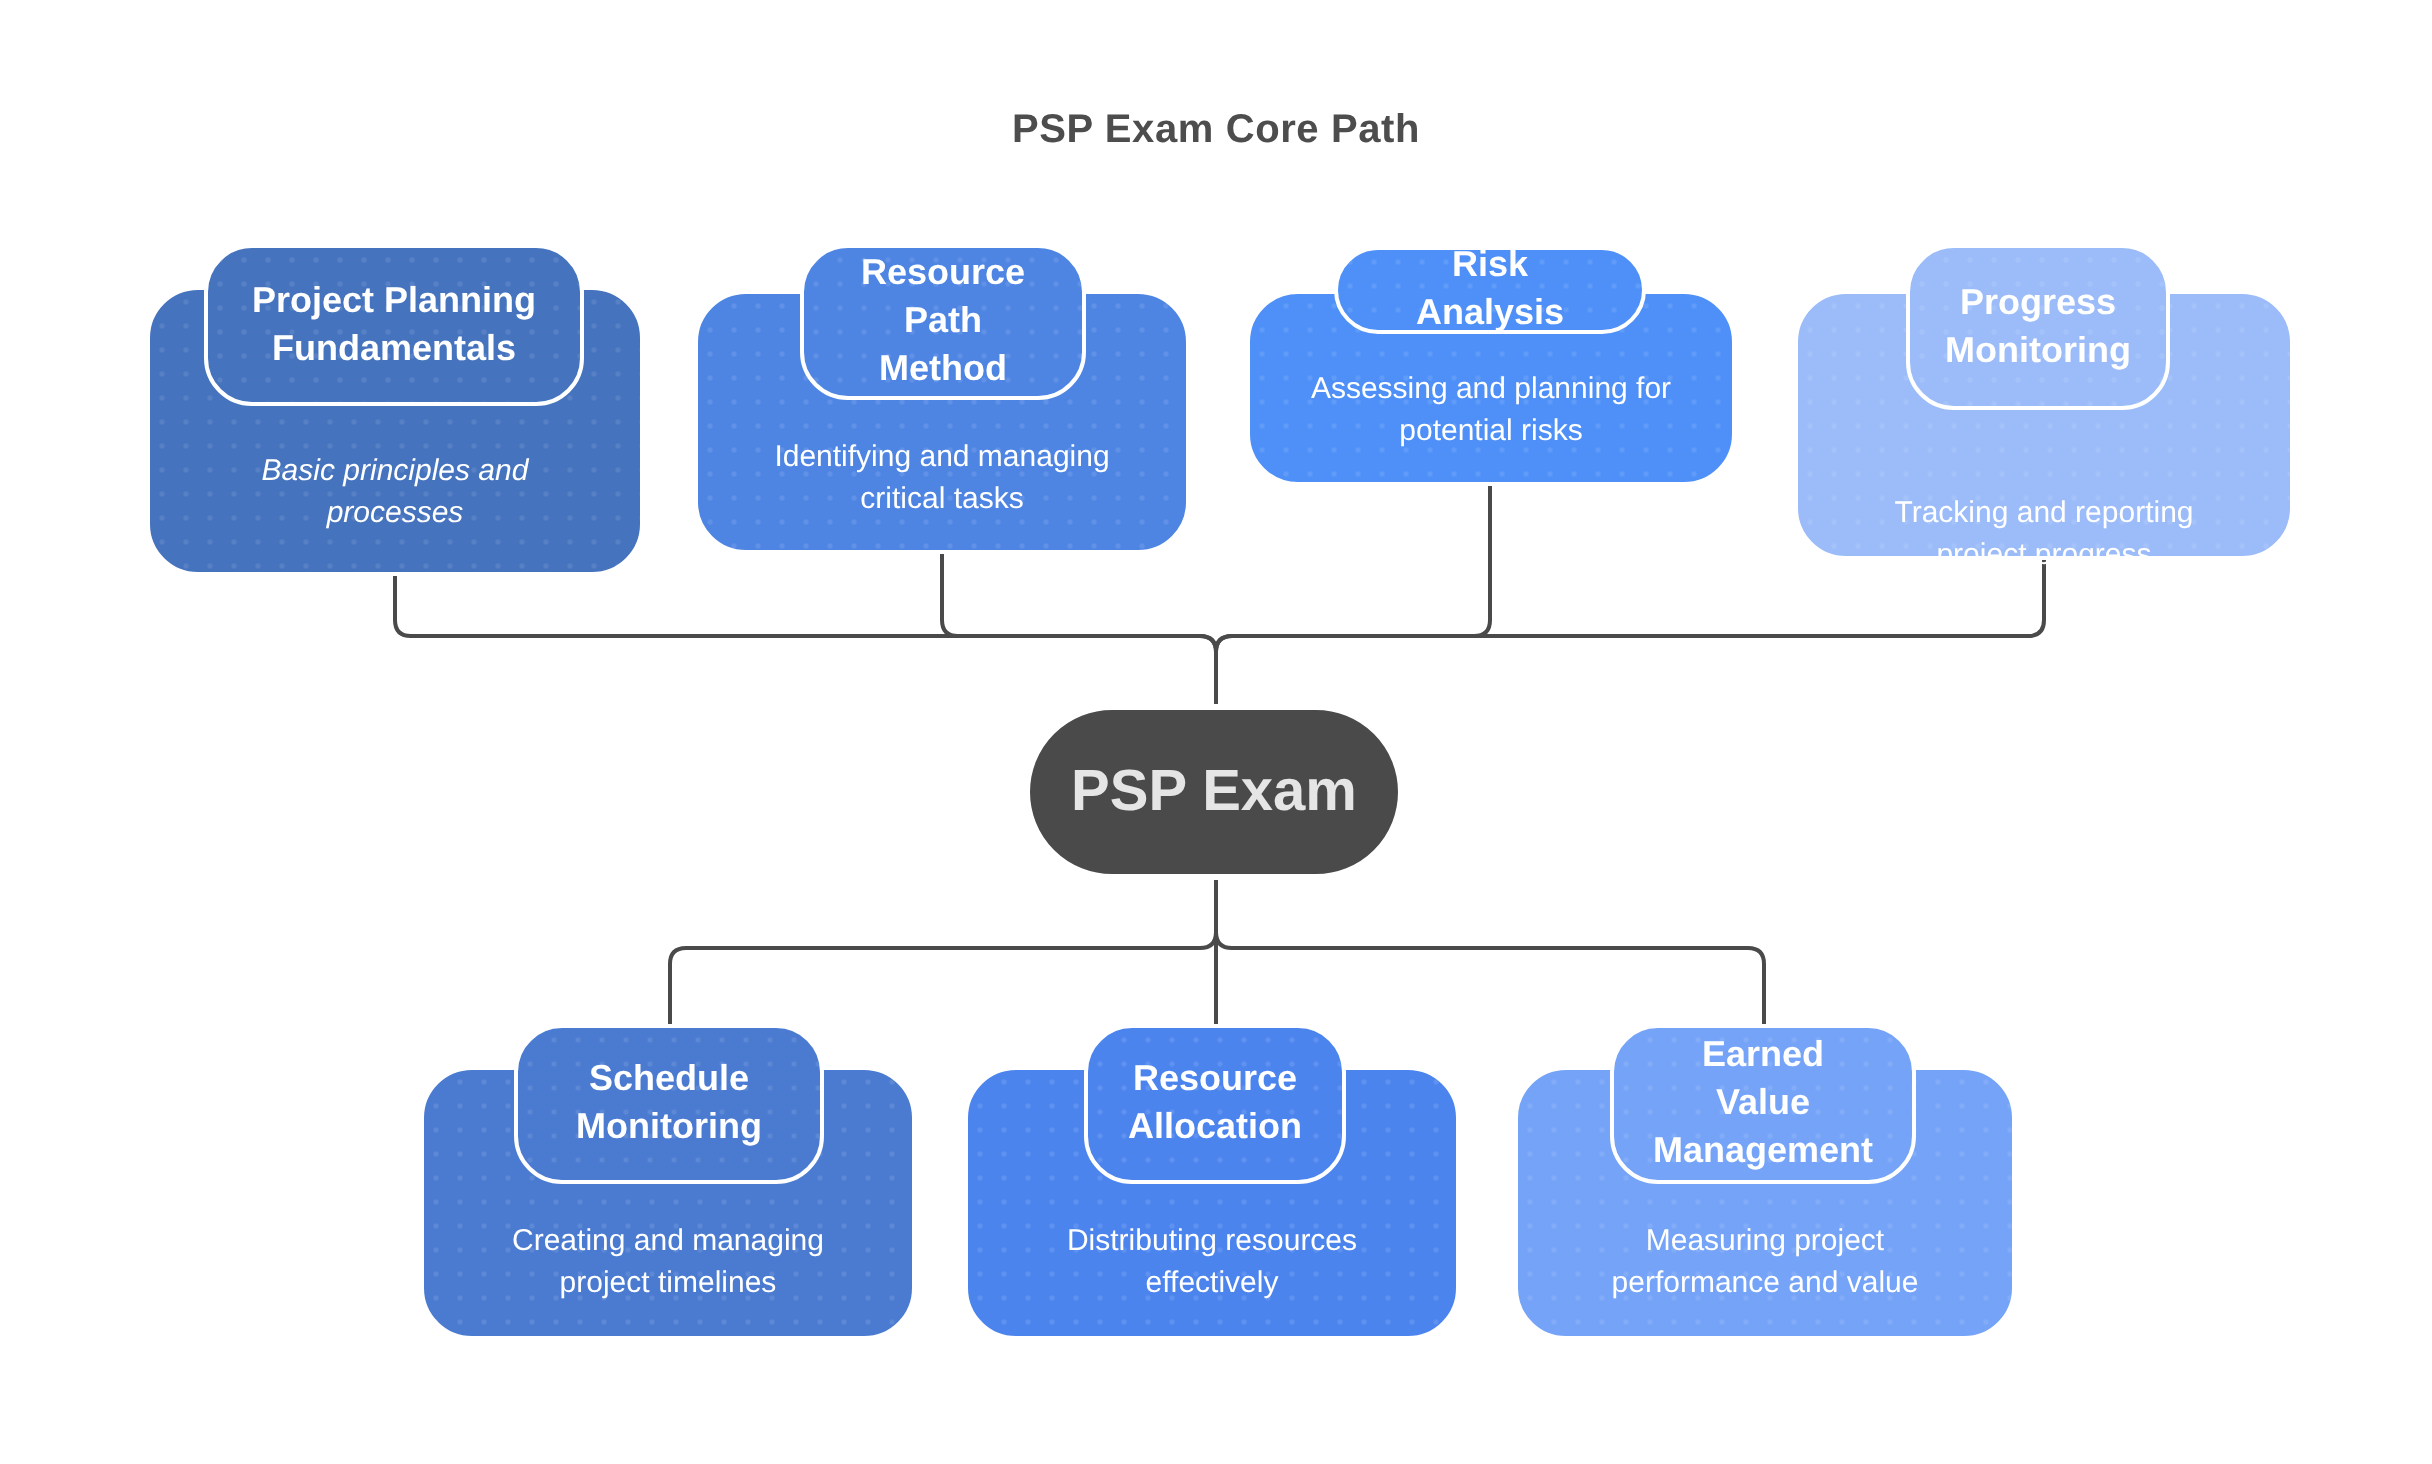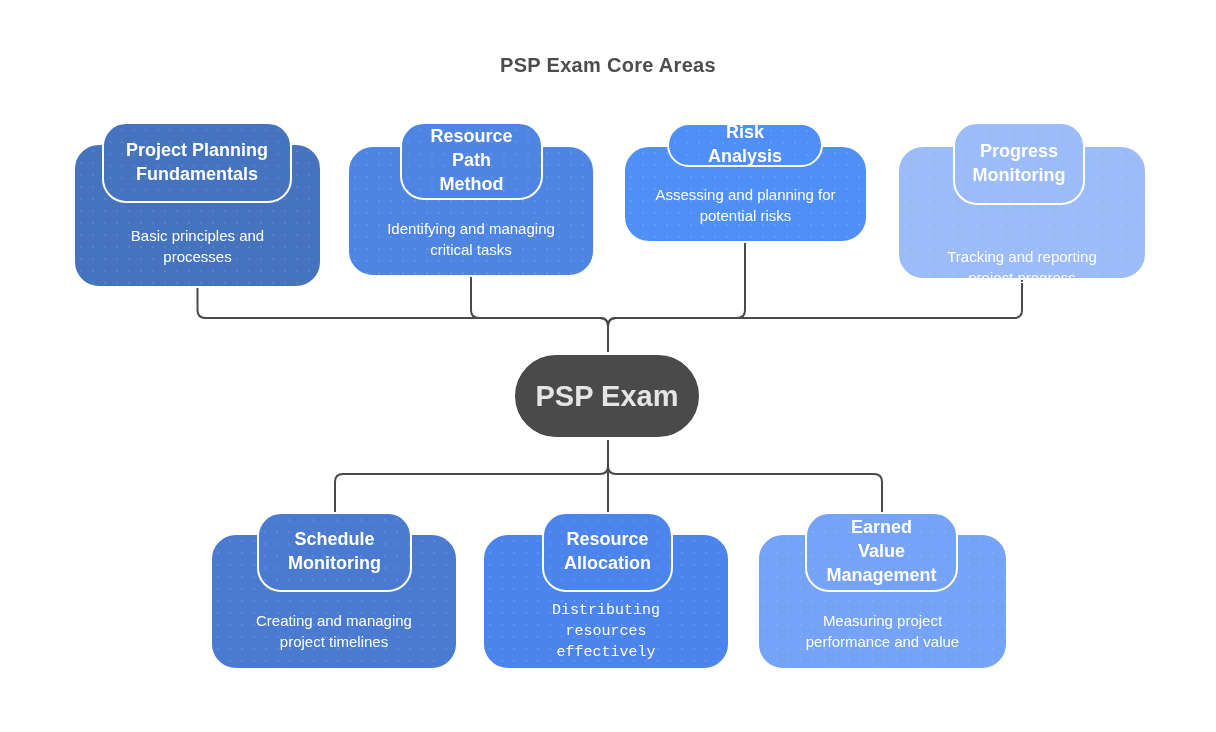"PSP Exam Core Areas" div.diagram-title { text: Areas -> Path }
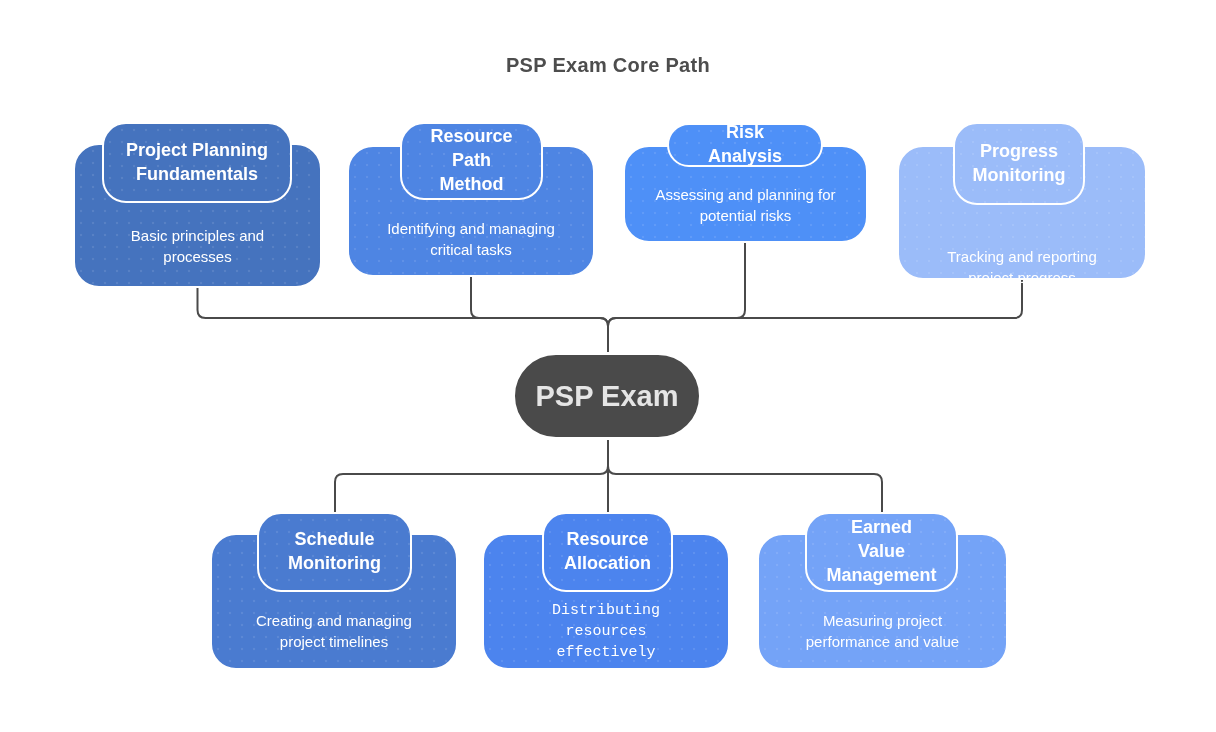"Basic principles and processes" div.card { font-style: none -> italic }
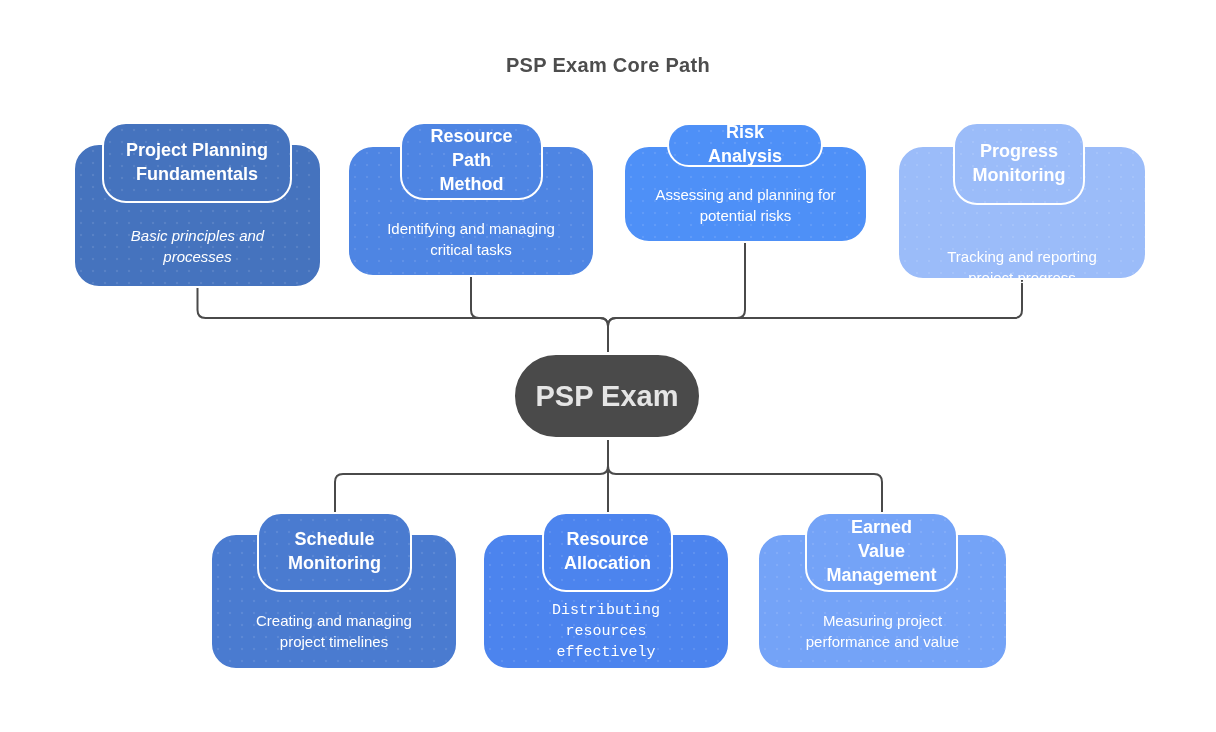"Distributing resources effectively" div.card-desc { font-family: Liberation Mono, monospace -> none }
